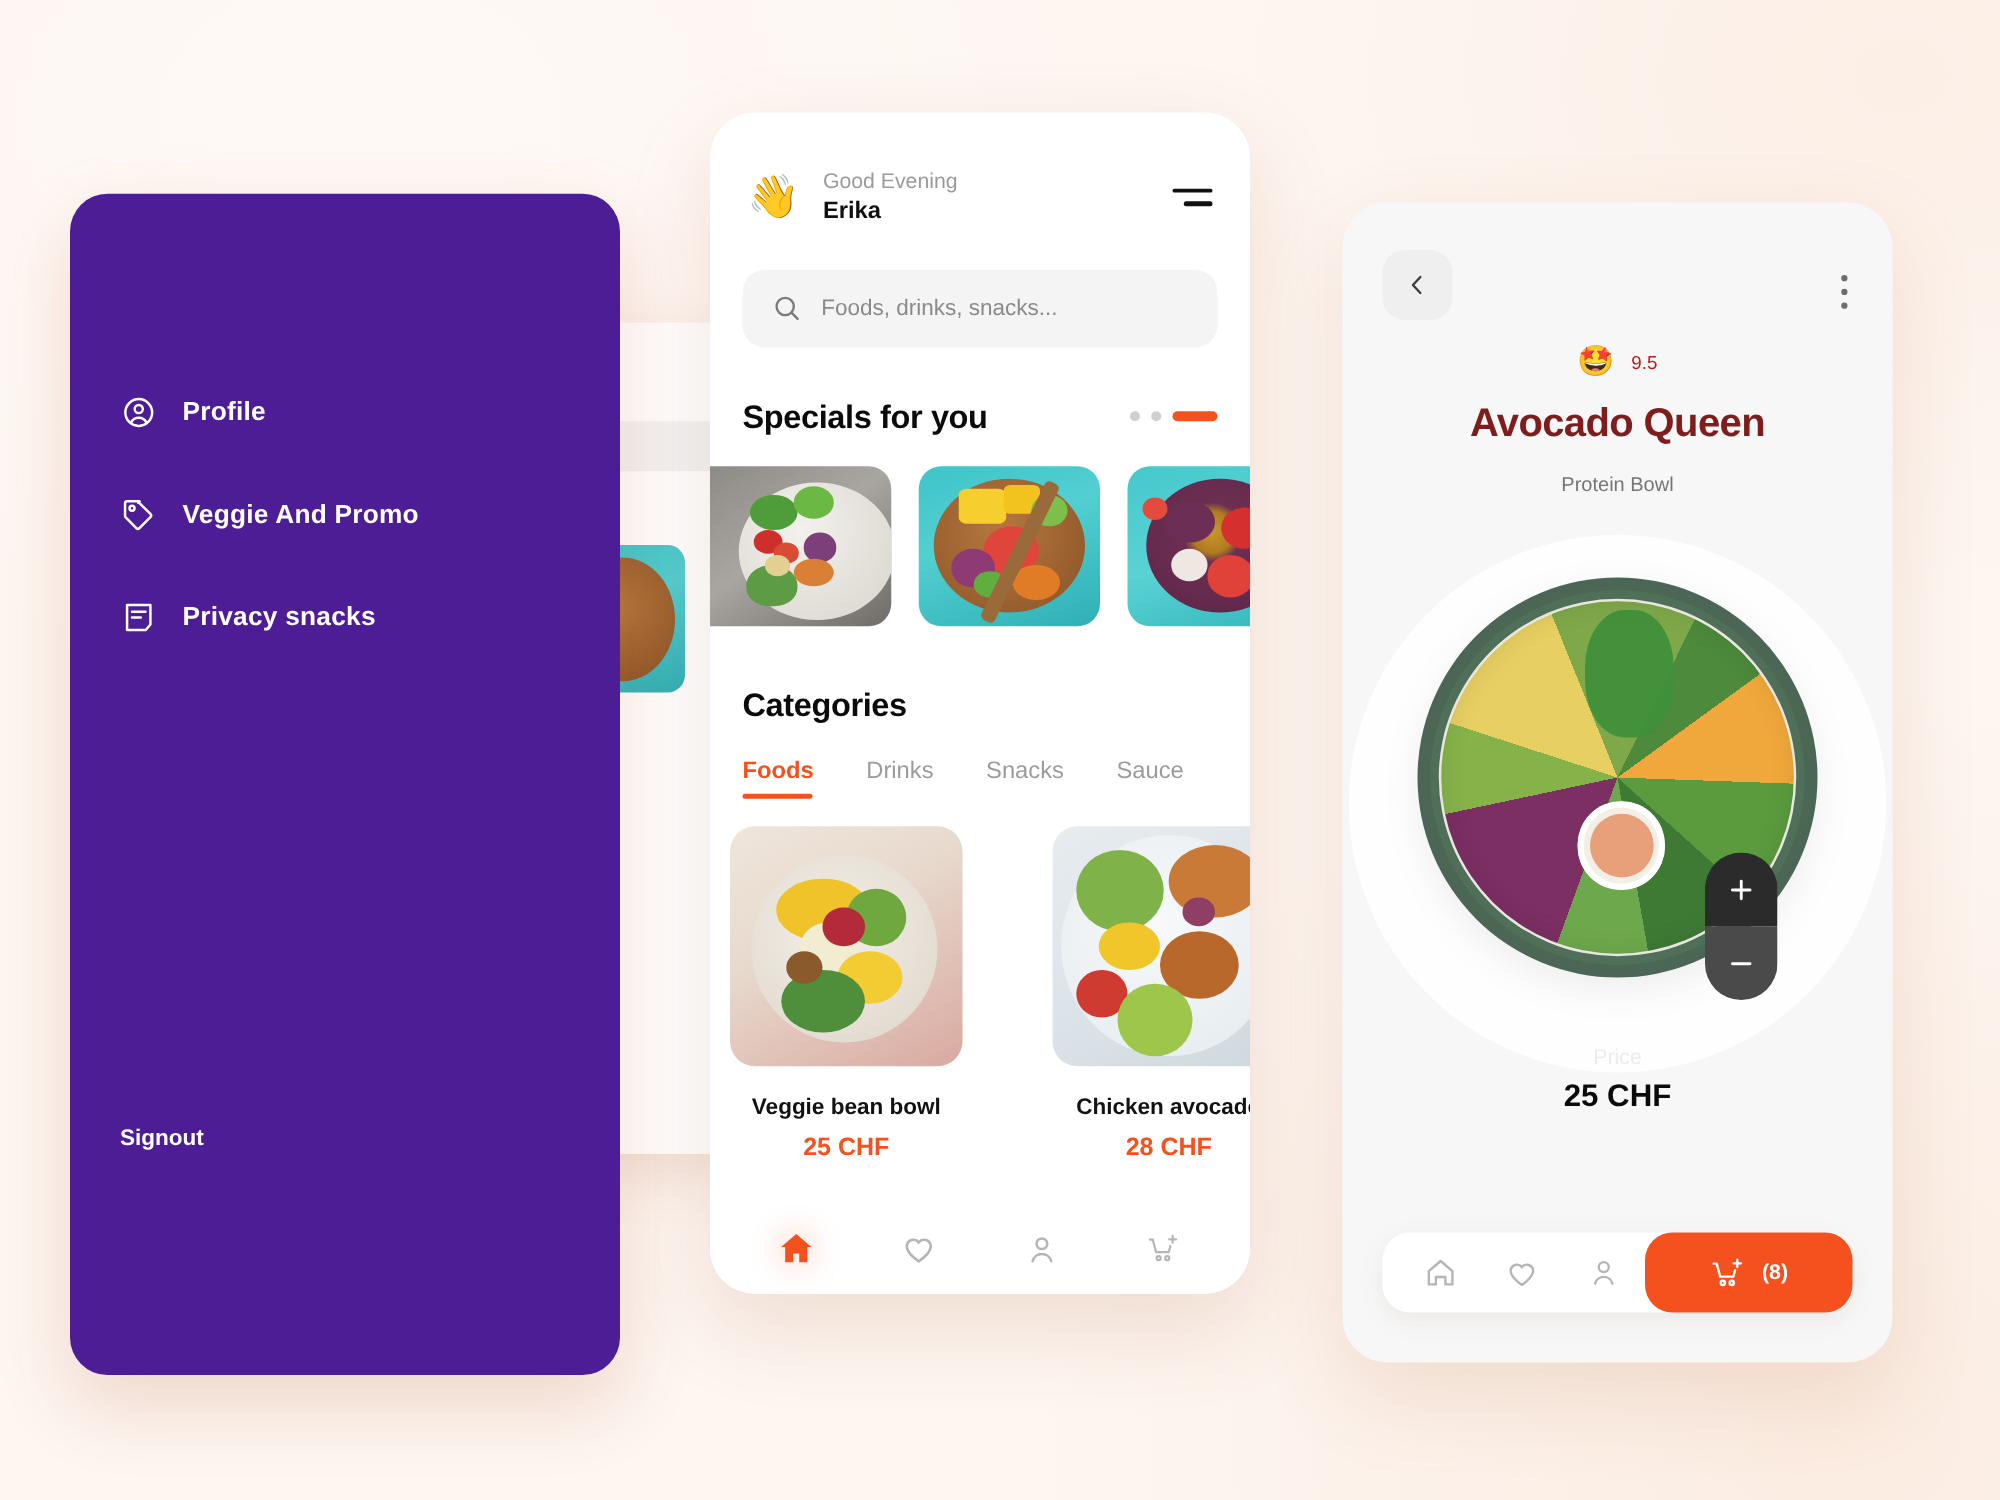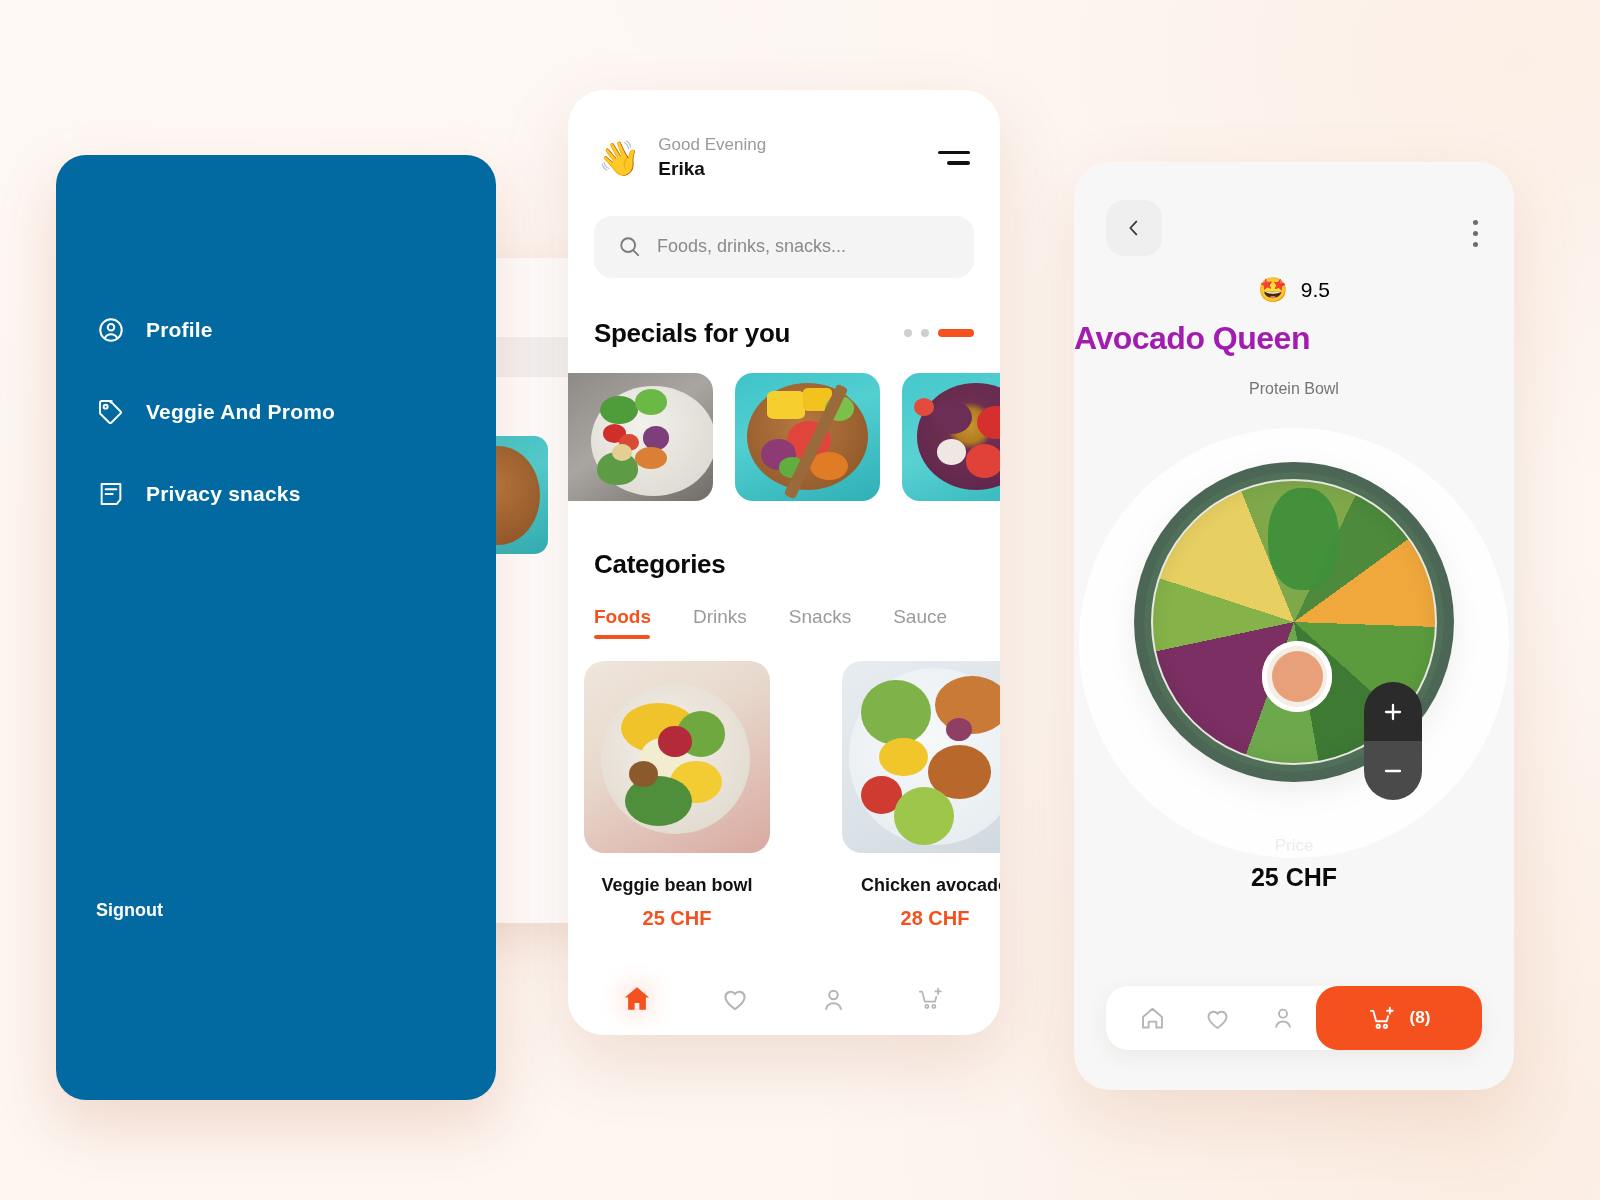"9.5" .rating .val { color: #000000 -> #b91c1c; font-size: 21px -> 15px }
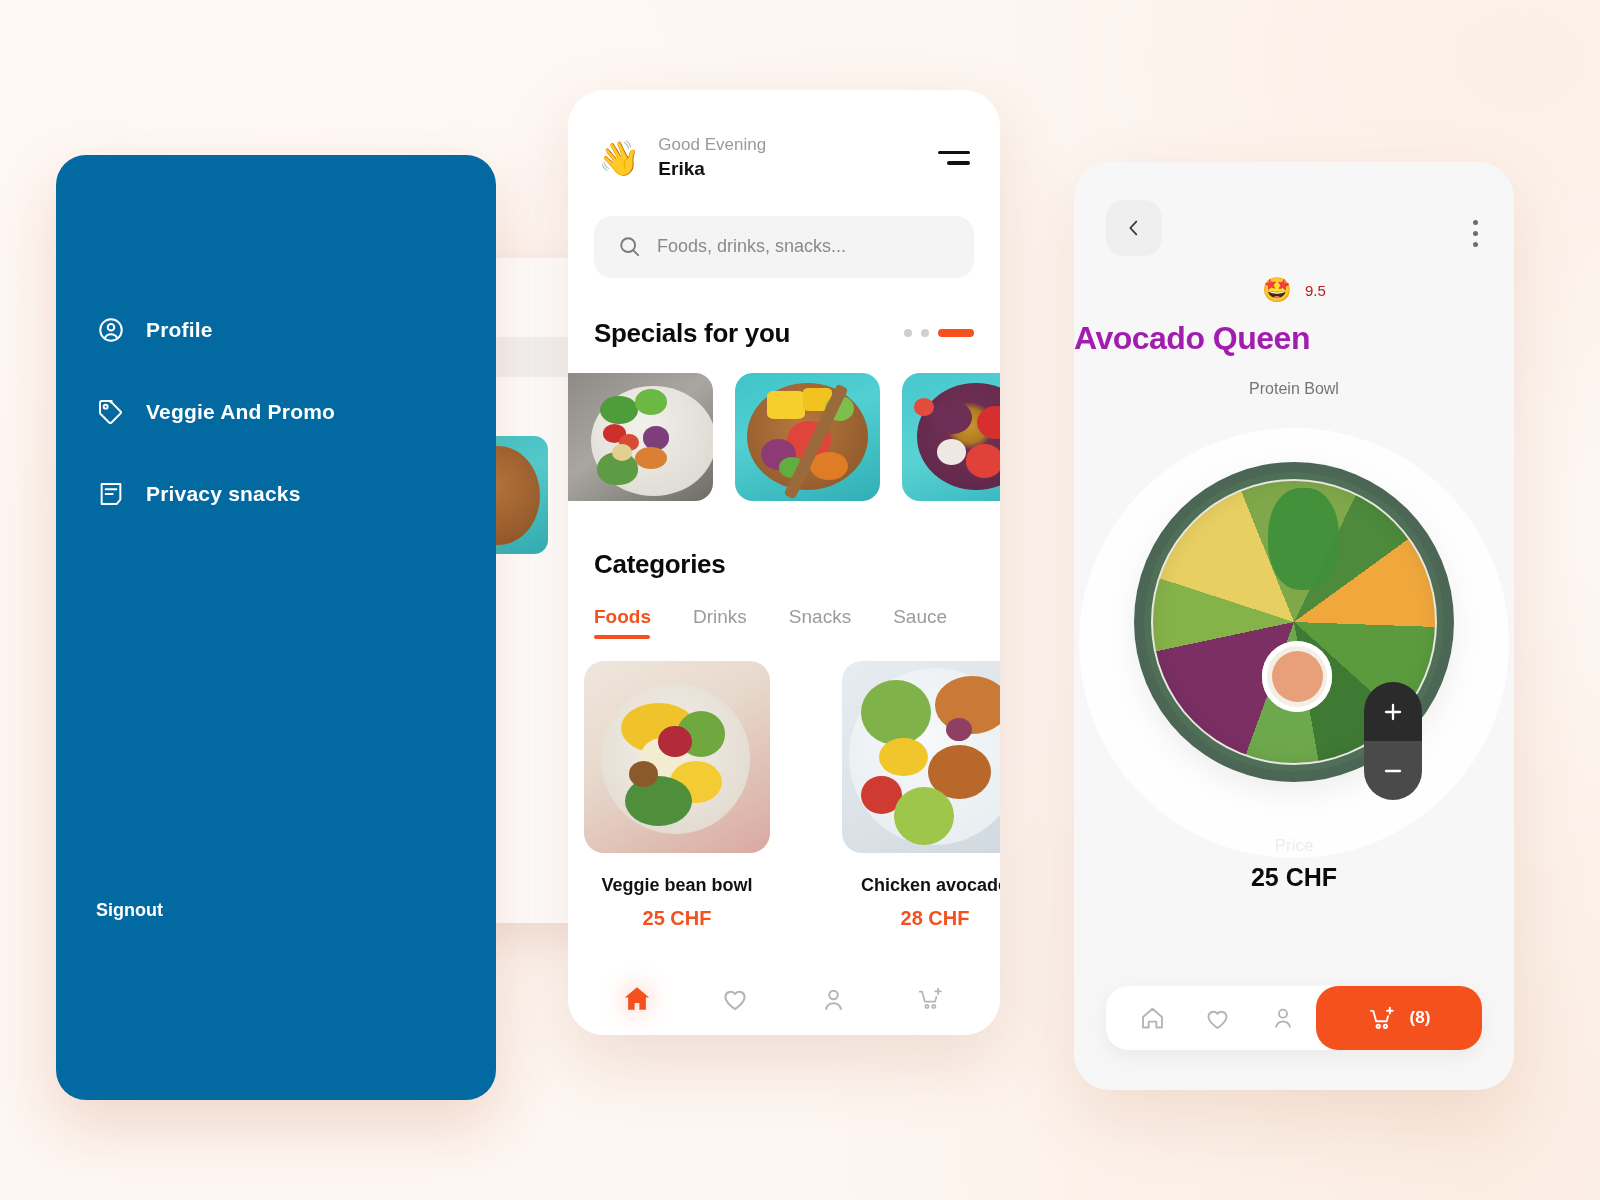"Profile" .sidebar { background: #0369a1 -> #4c1d95 }
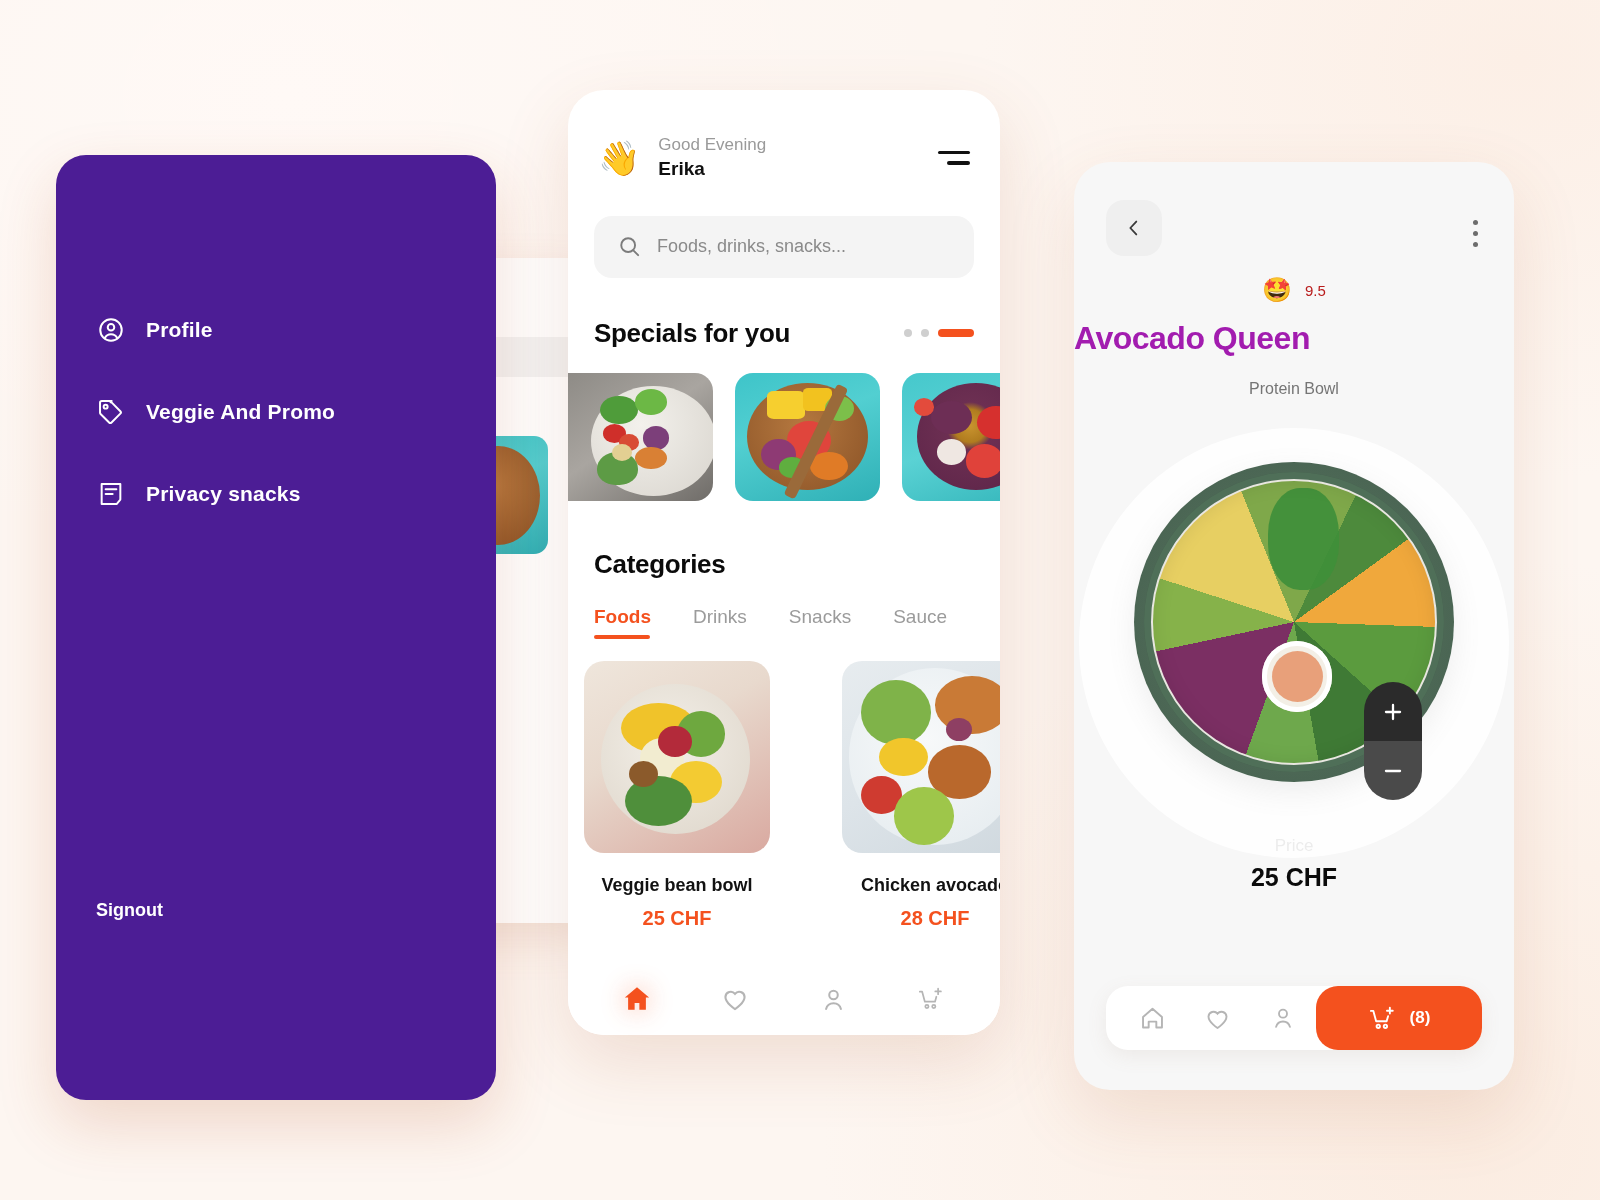"Avocado Queen" .prod-title { color: #a21caf -> #7f1d1d; text-align: left -> center }
